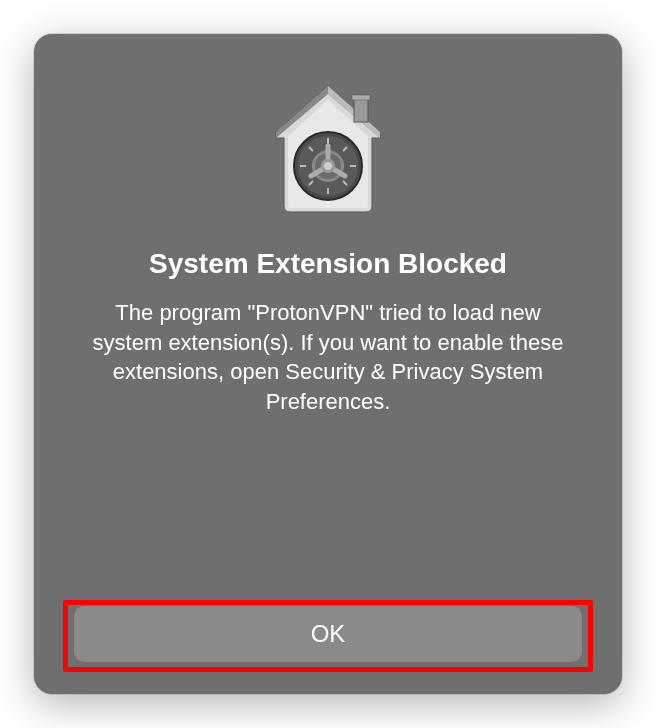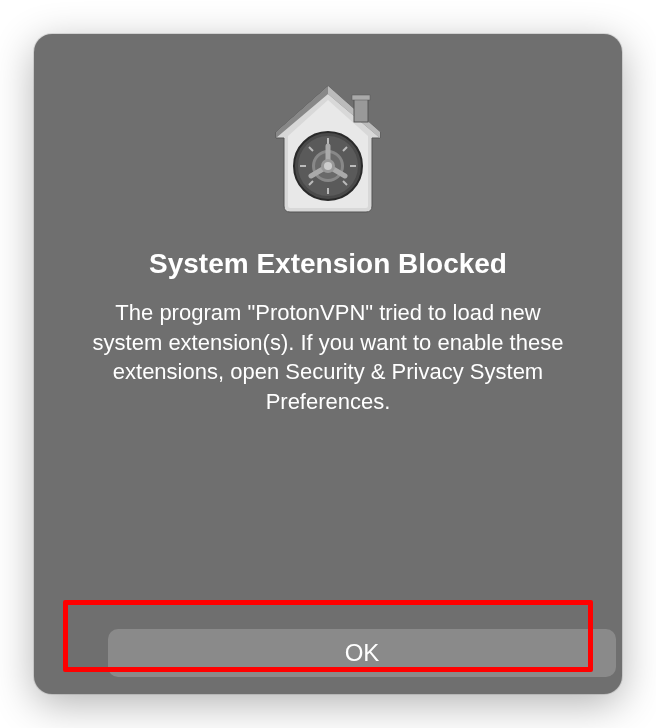"System Extension Blocked" .dialog { padding: 36px 40px 17px 40px -> 36px 40px 32px 40px }
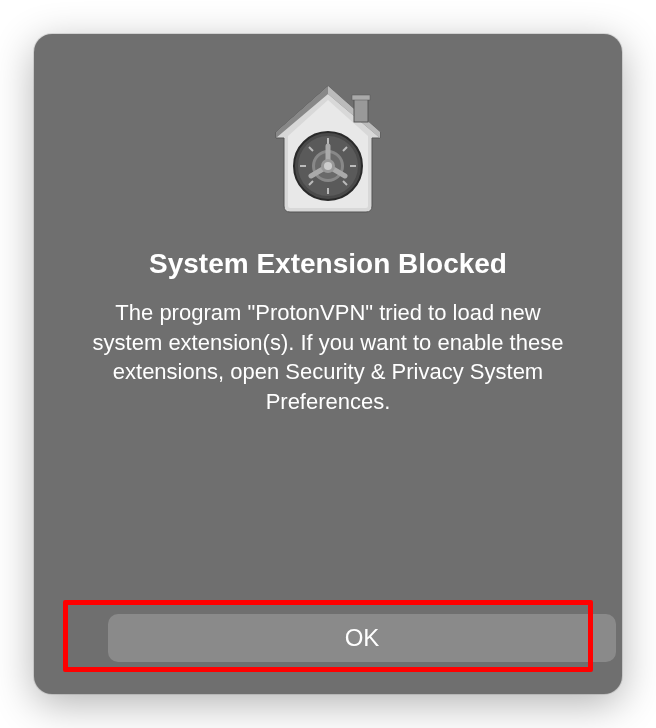"OK" .dialog-button { height: 48px -> 56px; margin-left: 34px -> none }
